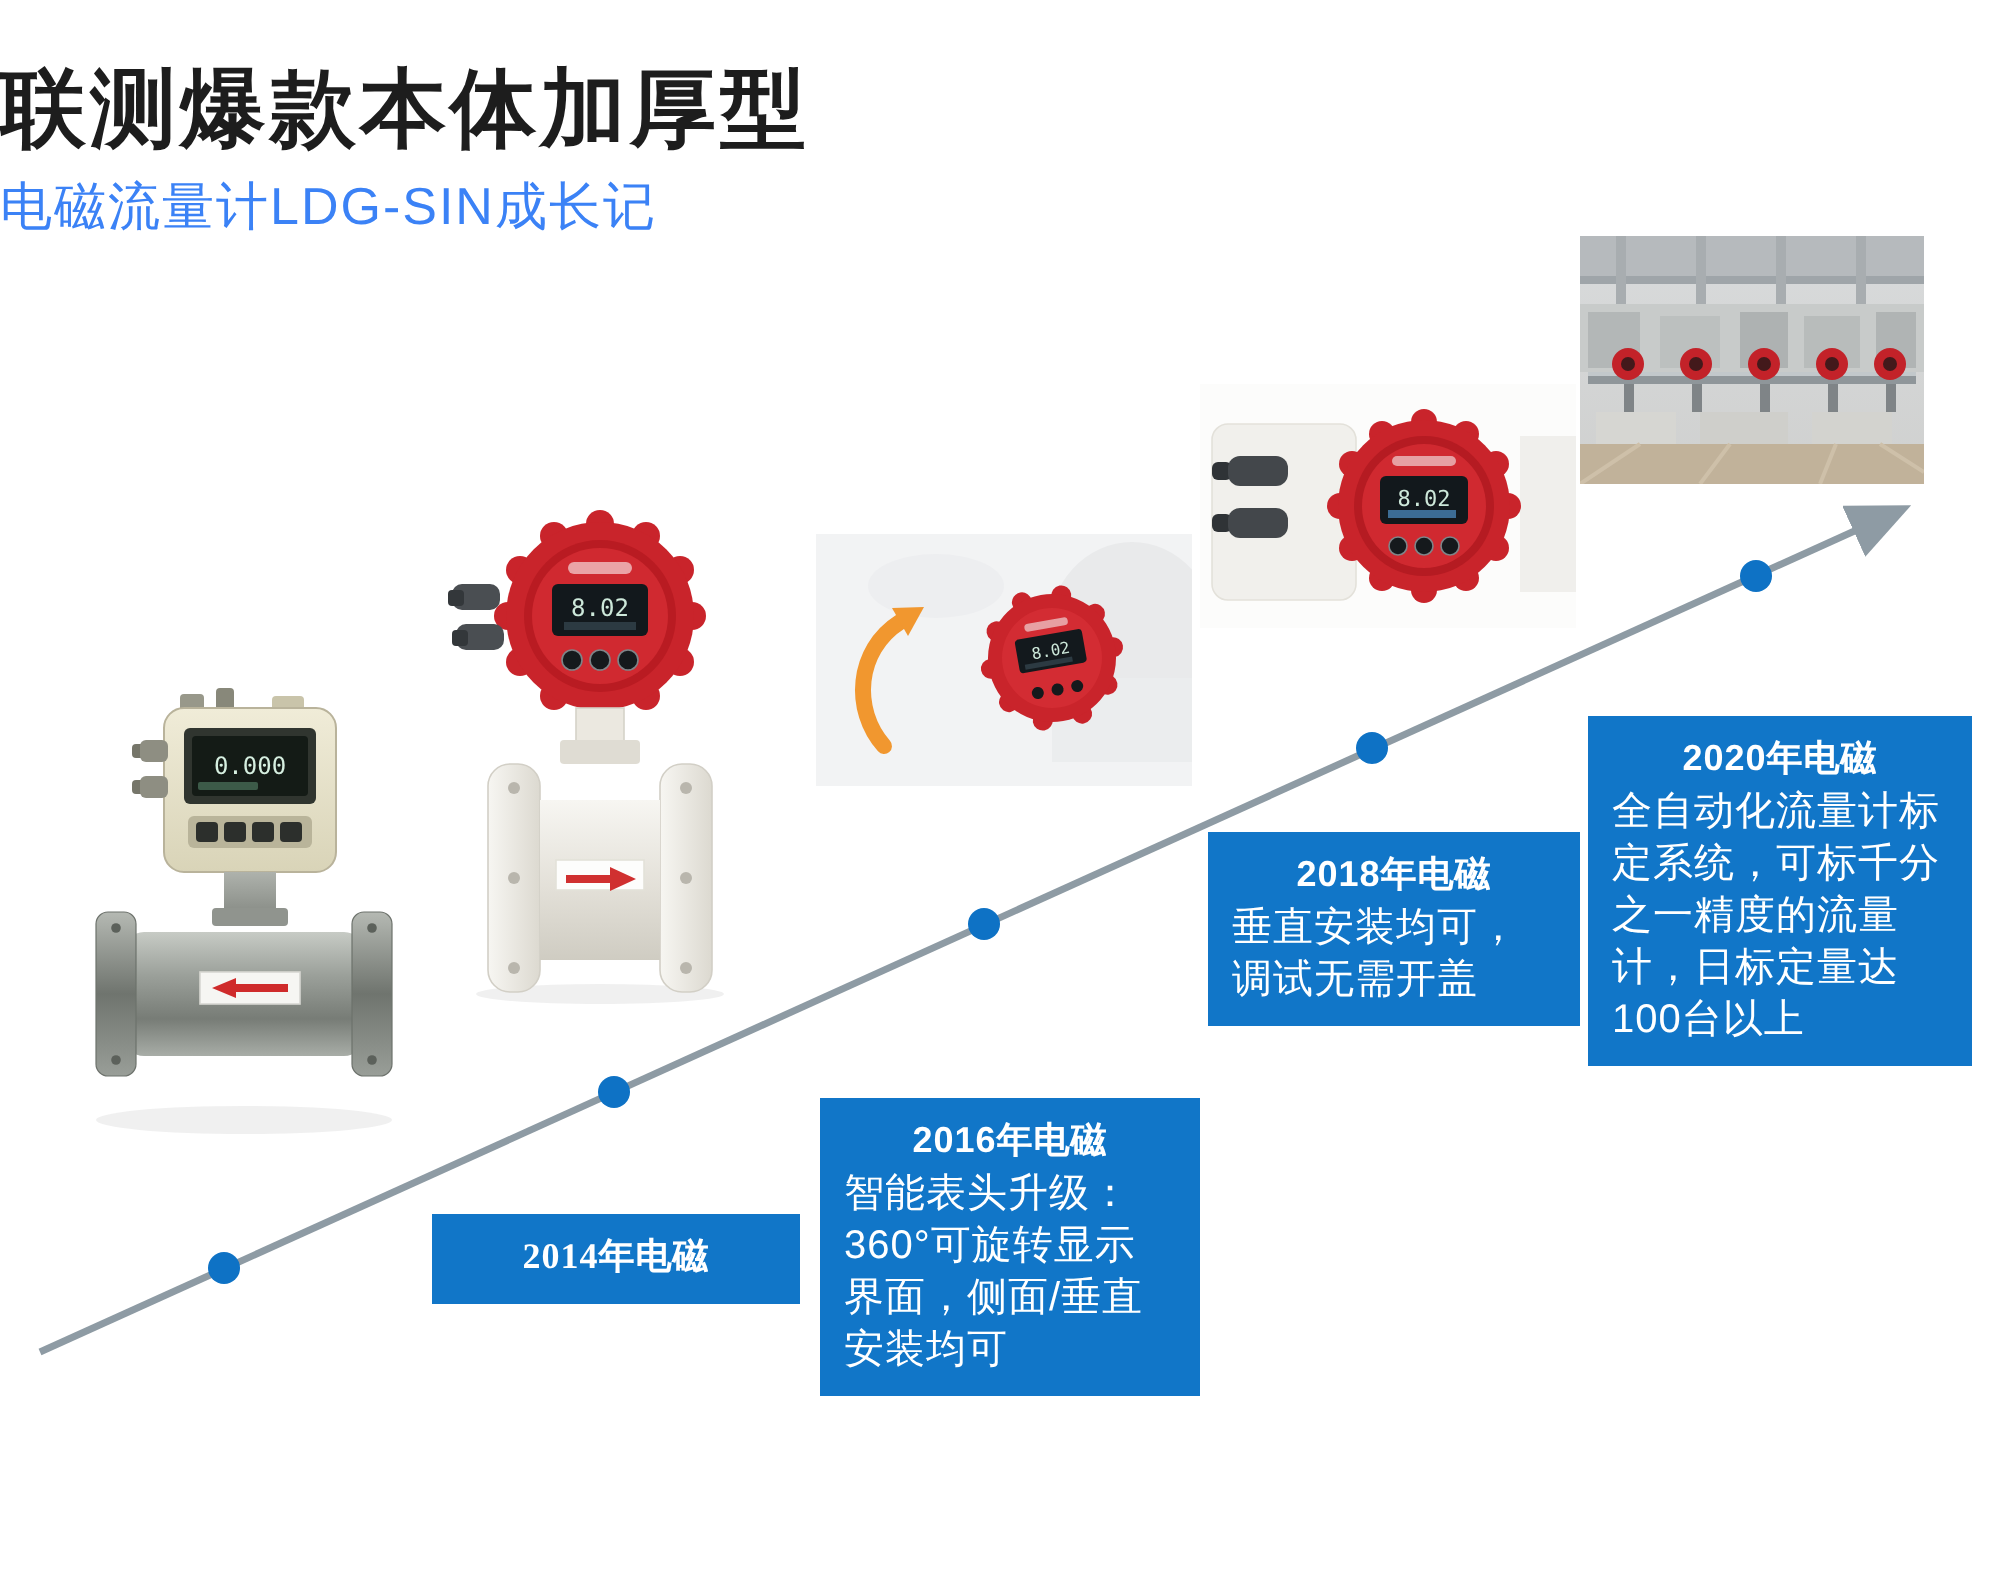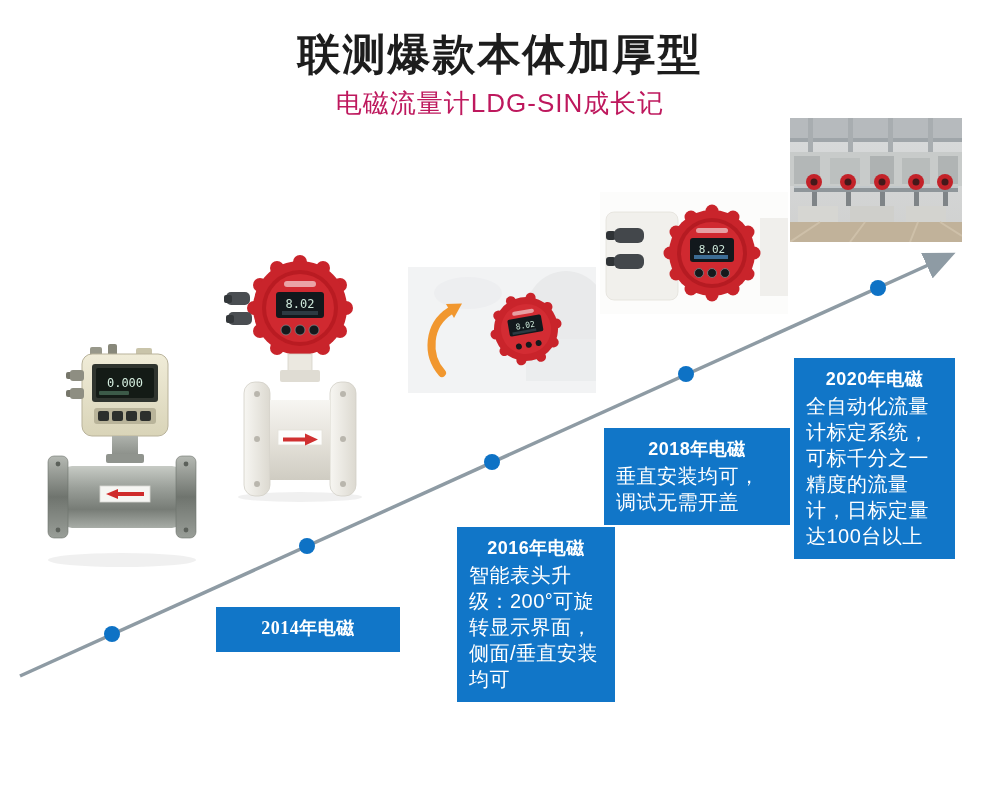"联测爆款本体加厚型" .page-title { text-align: center -> none }
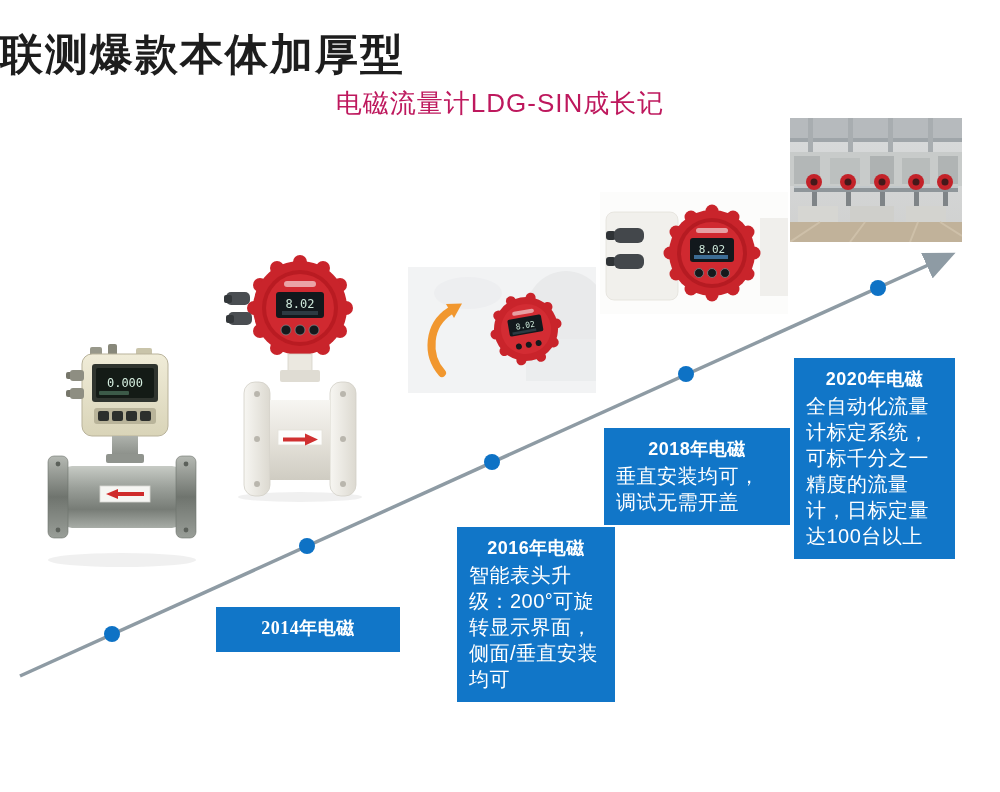"电磁流量计LDG-SIN成长记" .page-subtitle { color: #be185d -> #3b82f6; text-align: center -> none }
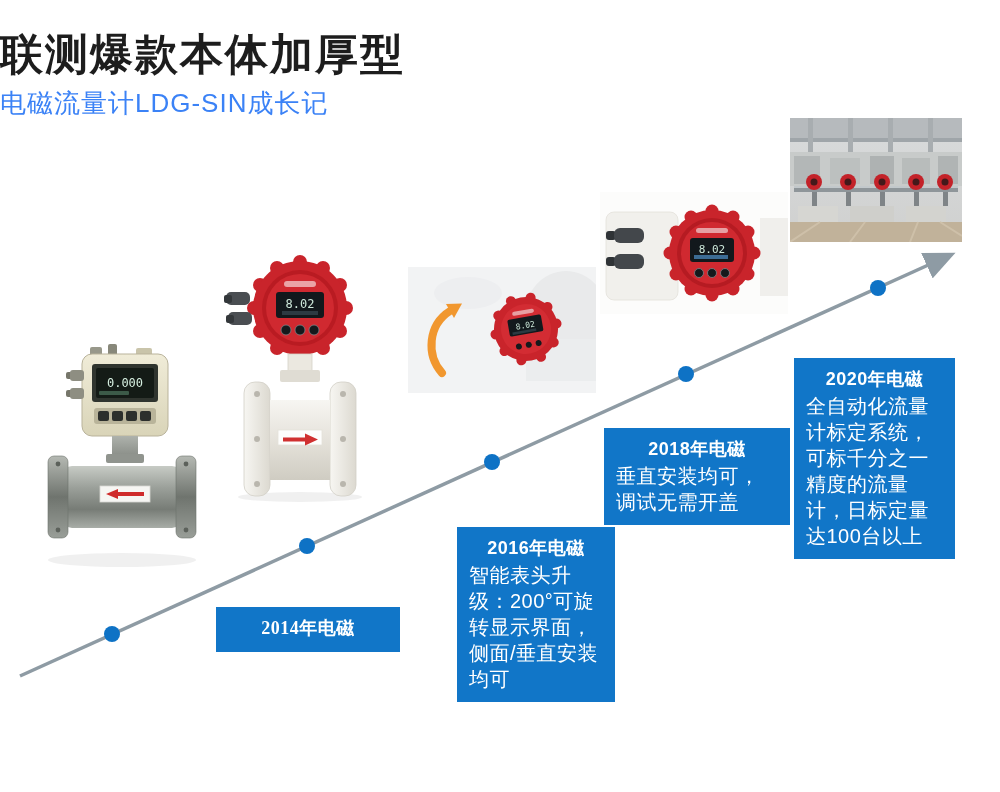"2020年电磁" div.mbox { width: 161px -> 192px }
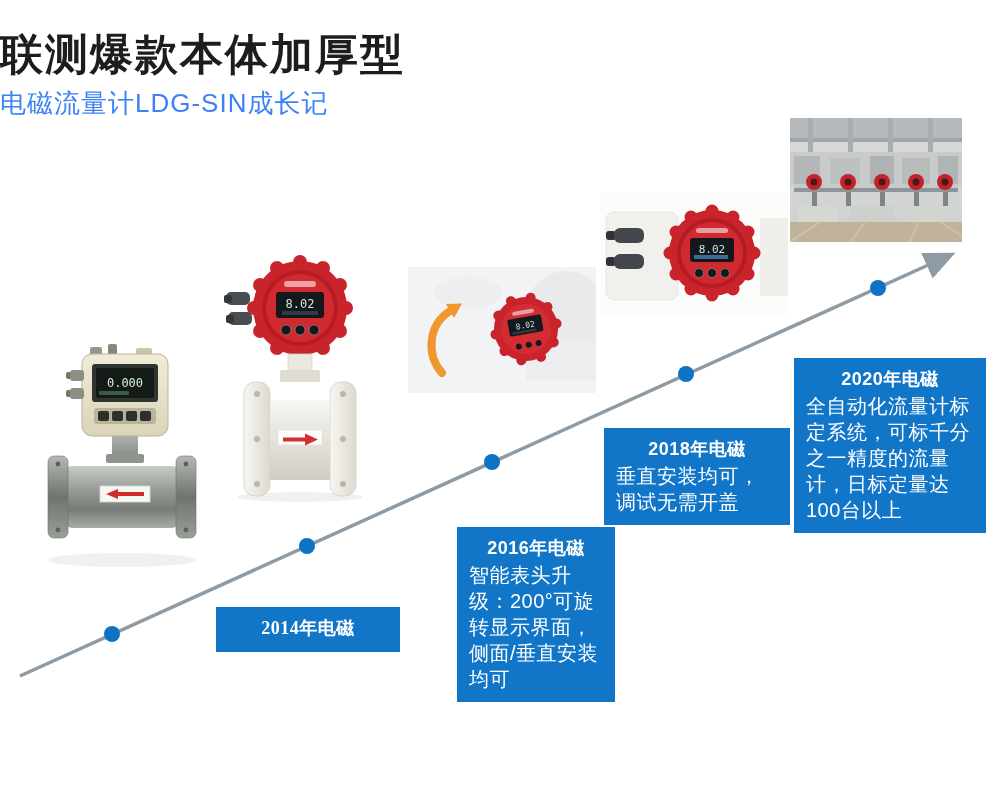"2018年电磁" div.mbox { top: 428px -> 416px }
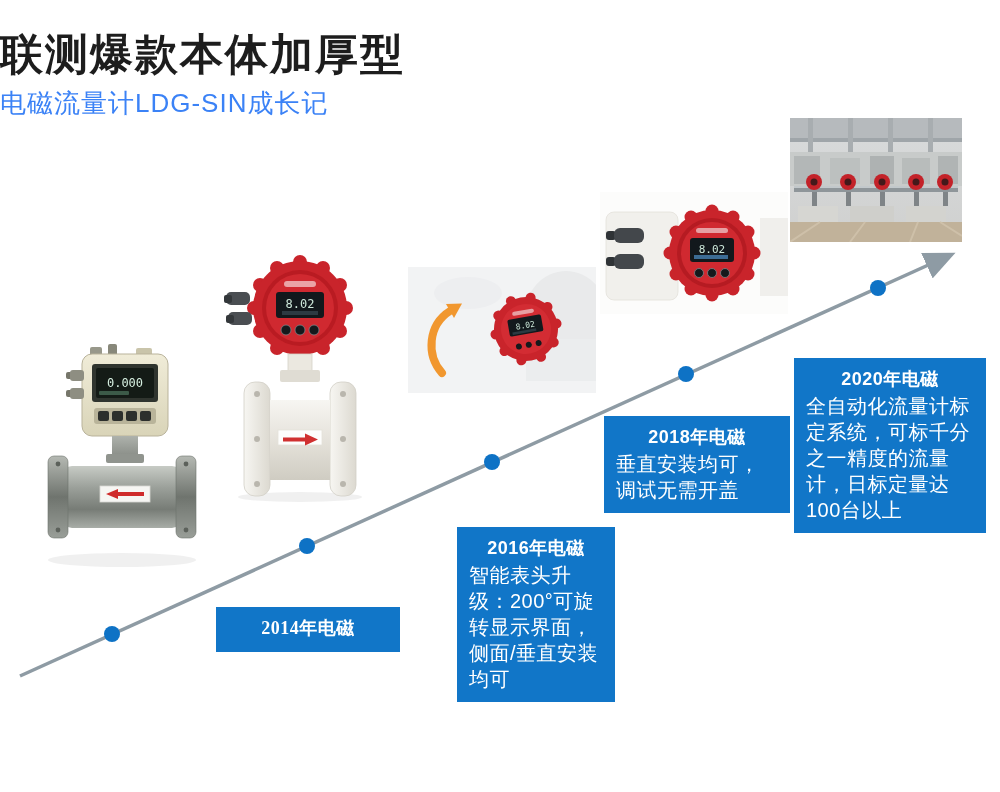"2016年电磁" div.mbox { margin-left: 47px -> none; top: 527px -> 549px; width: 158px -> 190px }
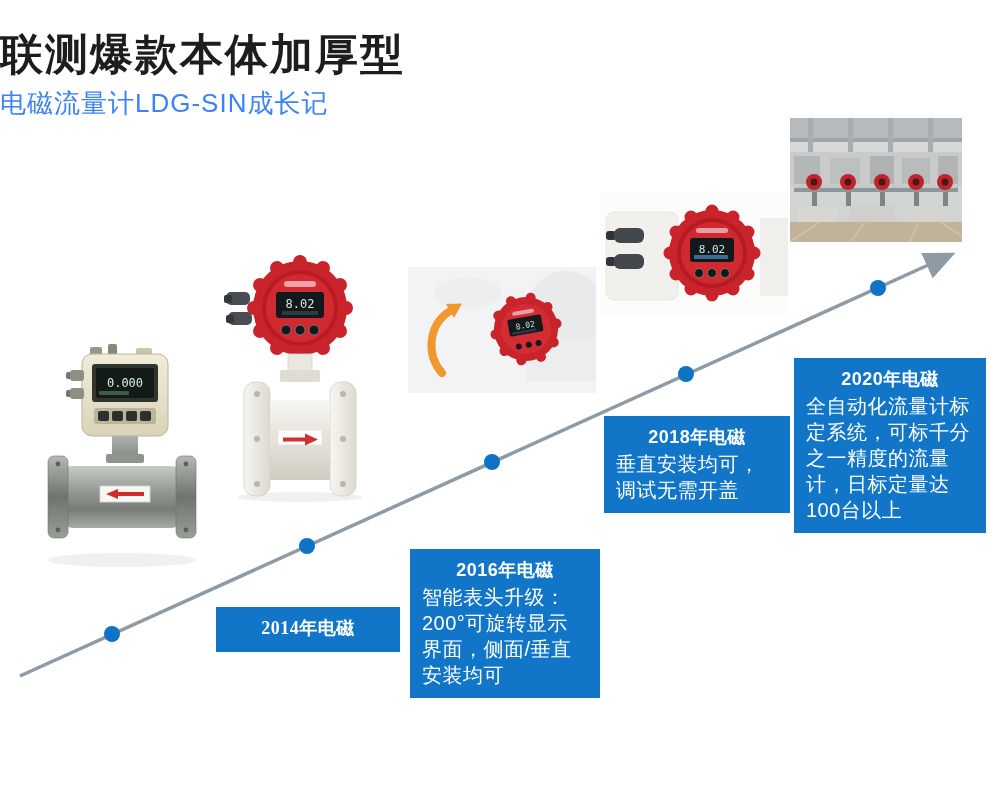"智能表头升级：200°可旋转显示界面，侧面/垂直安装均可" div.mbox-desc { text: 200 -> 360 }
